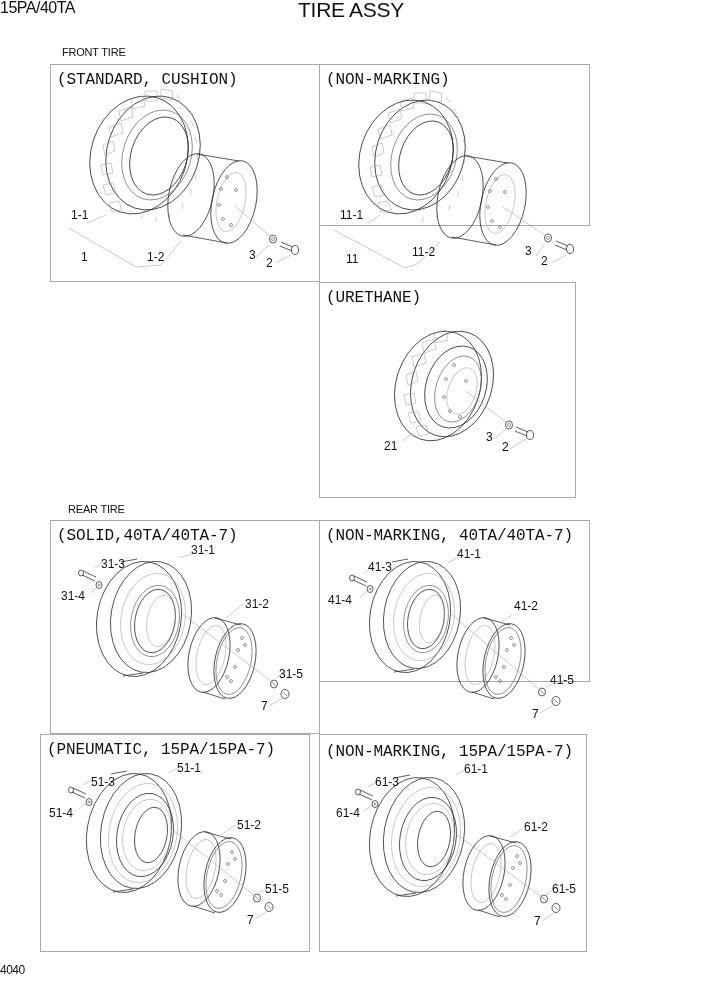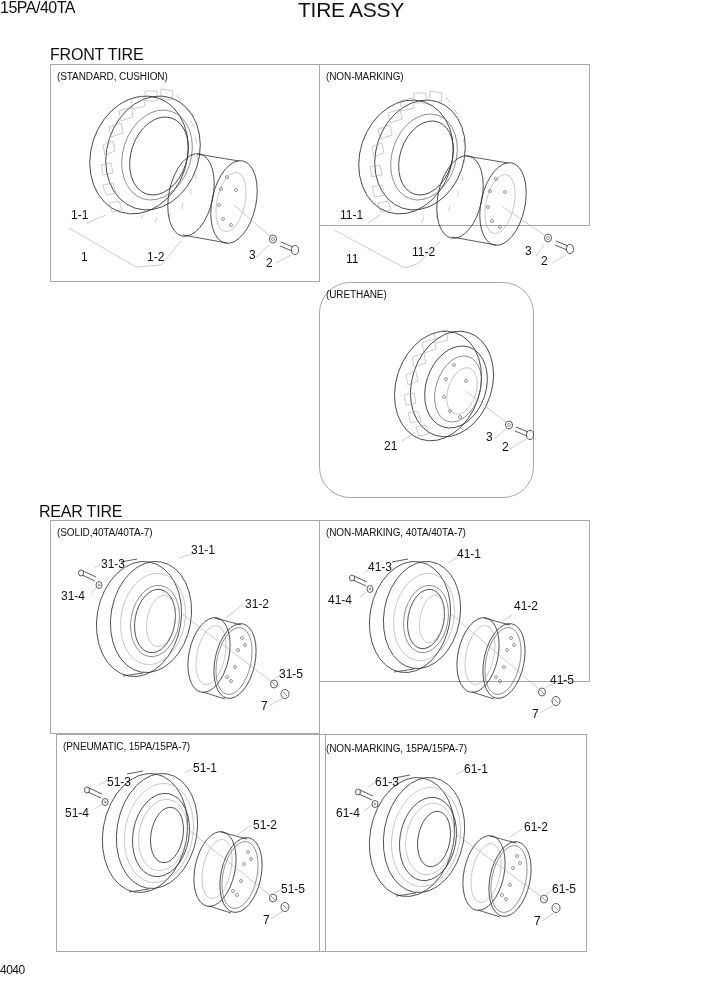"FRONT TIRE" .section-label { font-size: 16px -> 11px; margin-left: none -> 12px }
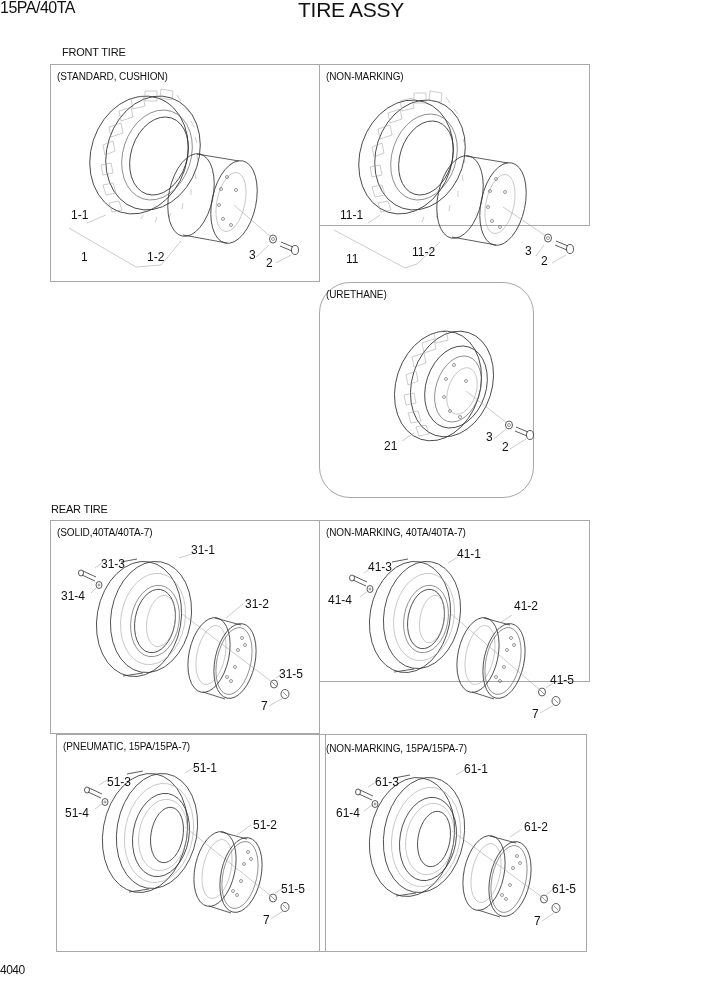"(STANDARD, CUSHION)" .panel-cap { font-family: none -> Liberation Mono, monospace; font-size: 10px -> 16px }
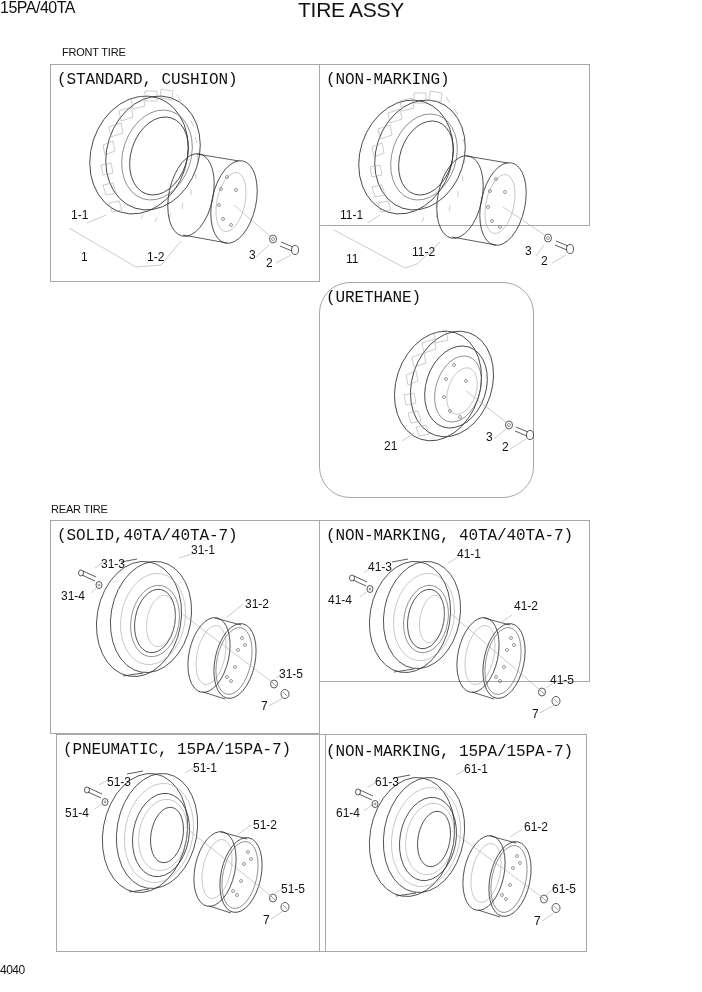"(URETHANE)" div.panel { border-radius: 31px -> none; width: 215px -> 257px }
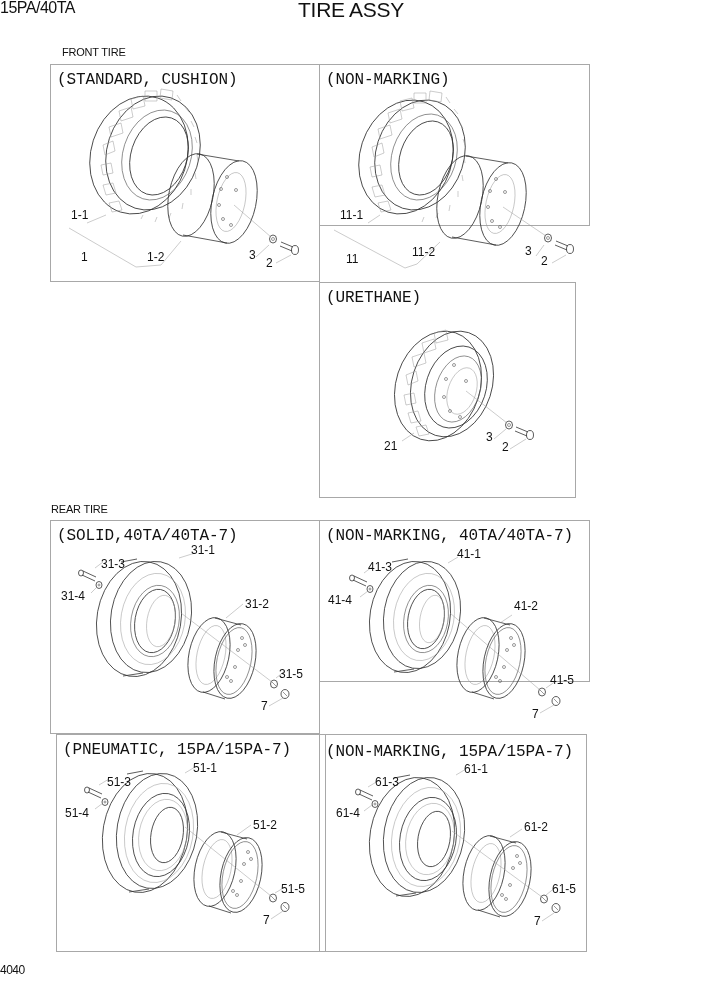"REAR TIRE" div.section-label { left: 39px -> 56px }
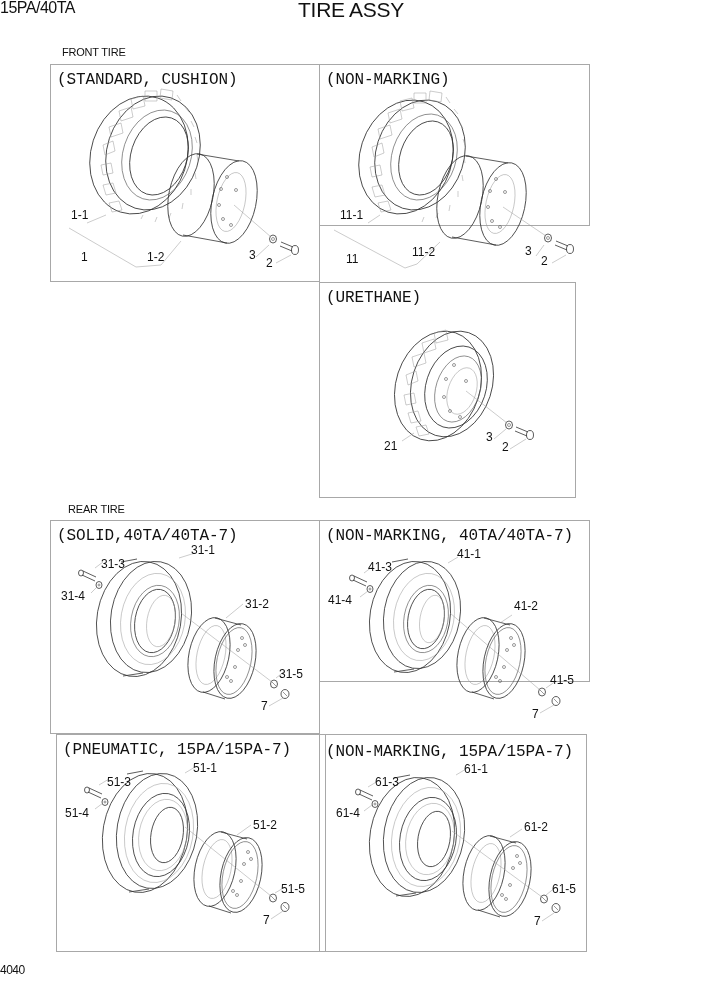"(PNEUMATIC, 15PA/15PA-7)" div.panel { left: 56px -> 40px }
